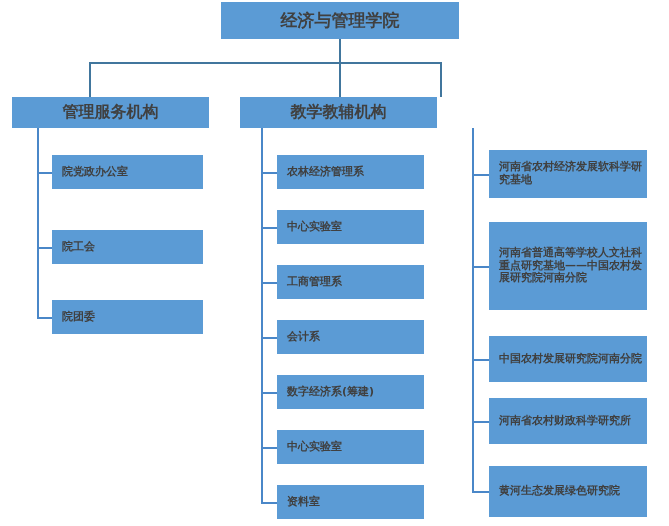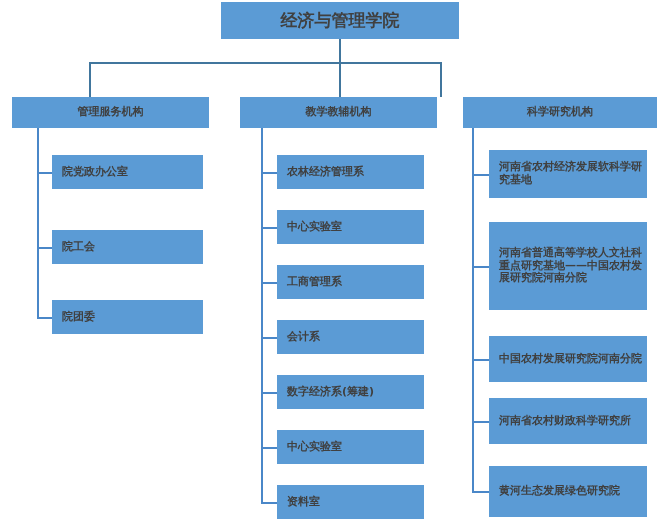"管理服务机构" .head-node { font-size: 11px -> 16px }
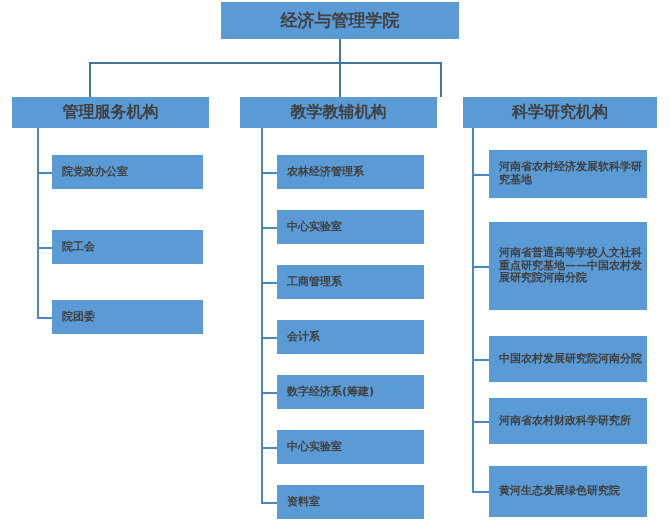"科学研究机构" div.node { html: <div>科学研究机构</div> -> none }
